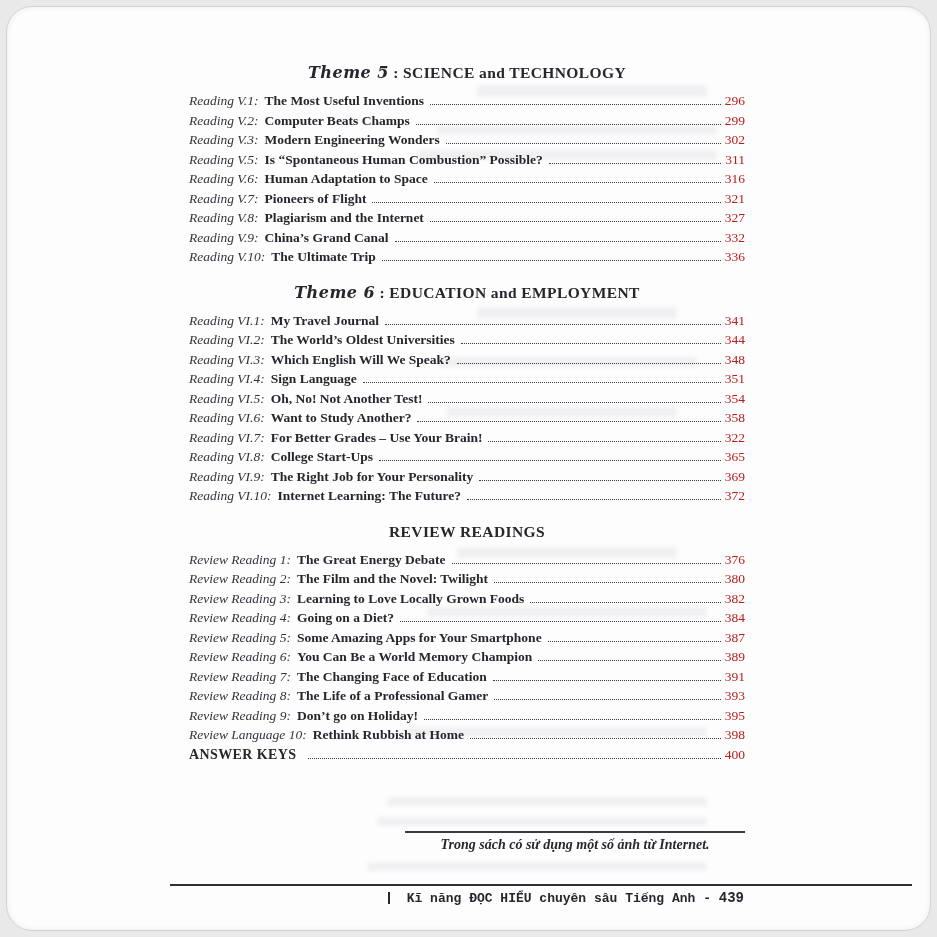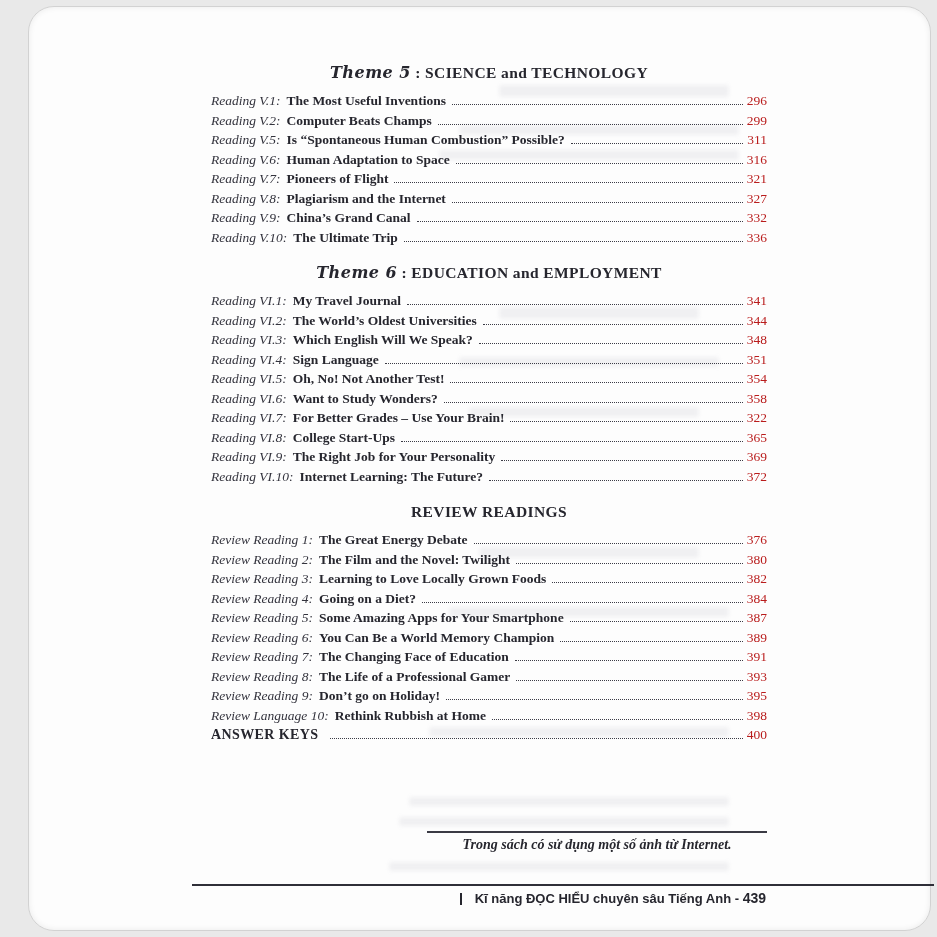"Theme 5 : SCIENCE and" .page { margin-left: 22px -> none }
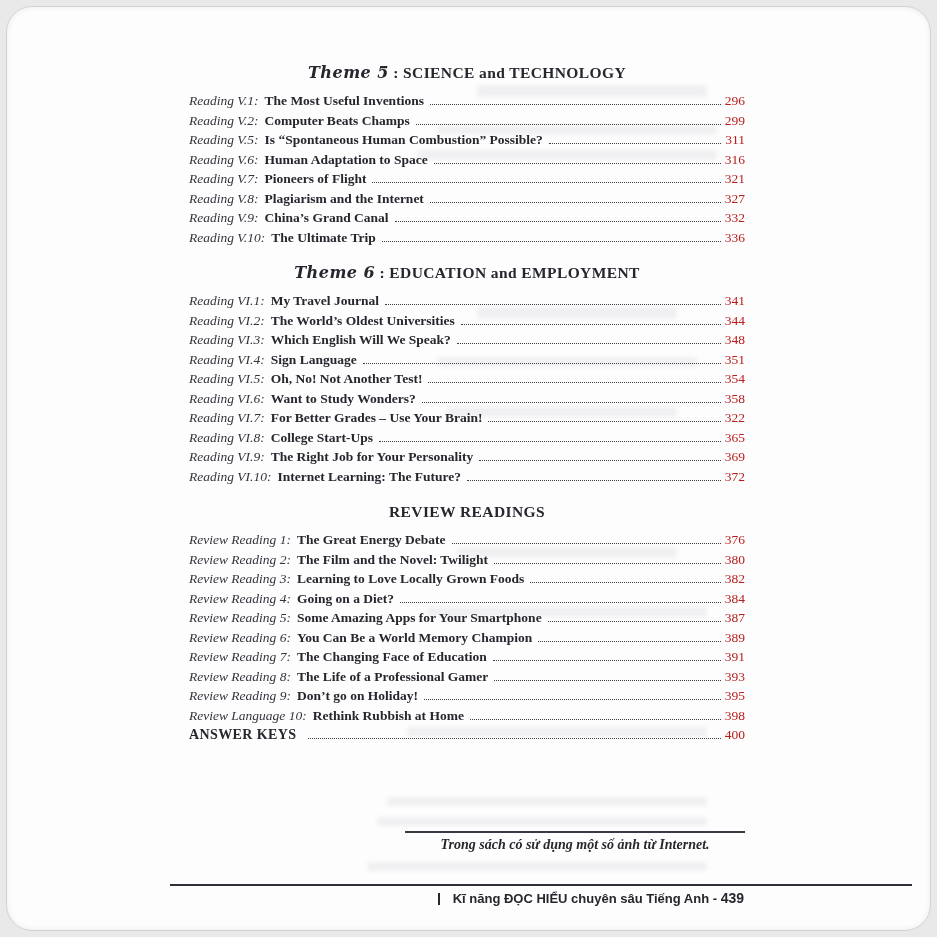"Reading V.3:" div.entry { html: none -> <div> <span>Reading V.3:</span> <span>Modern Engineering Wonders</span> <span></span> <span>302</span> </div> }
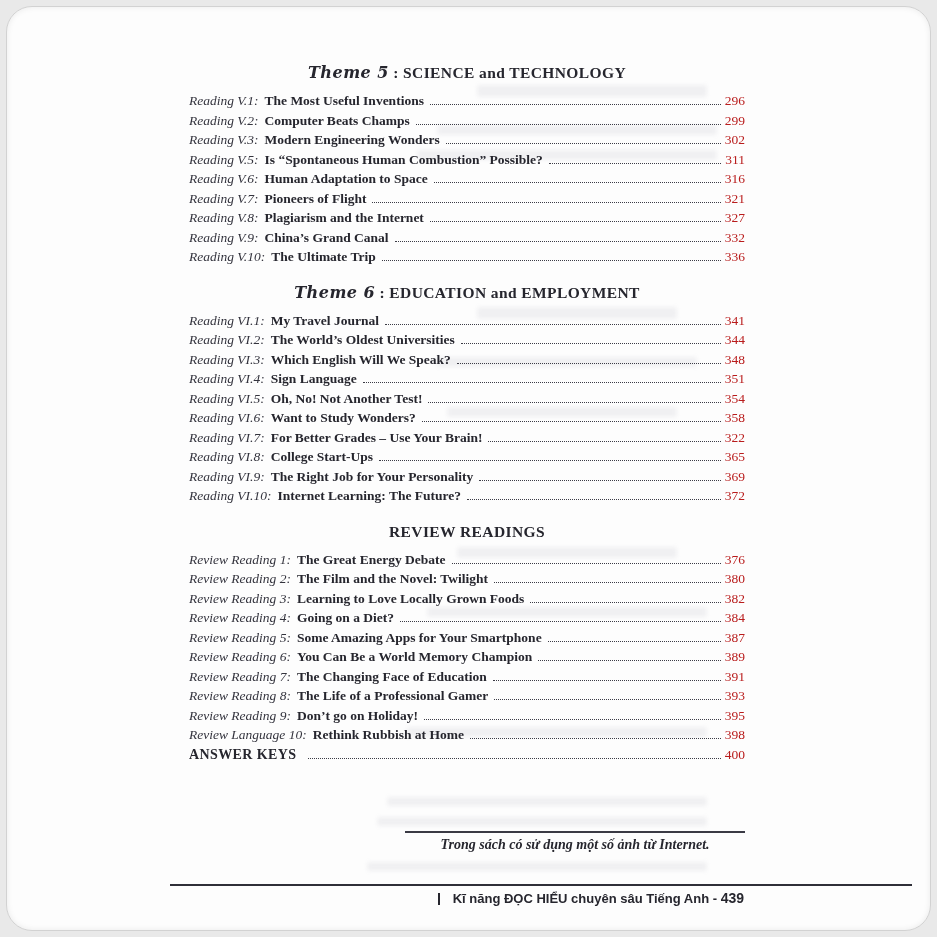"Want to Study Wonders?" span.title { text: Wonders -> Another }
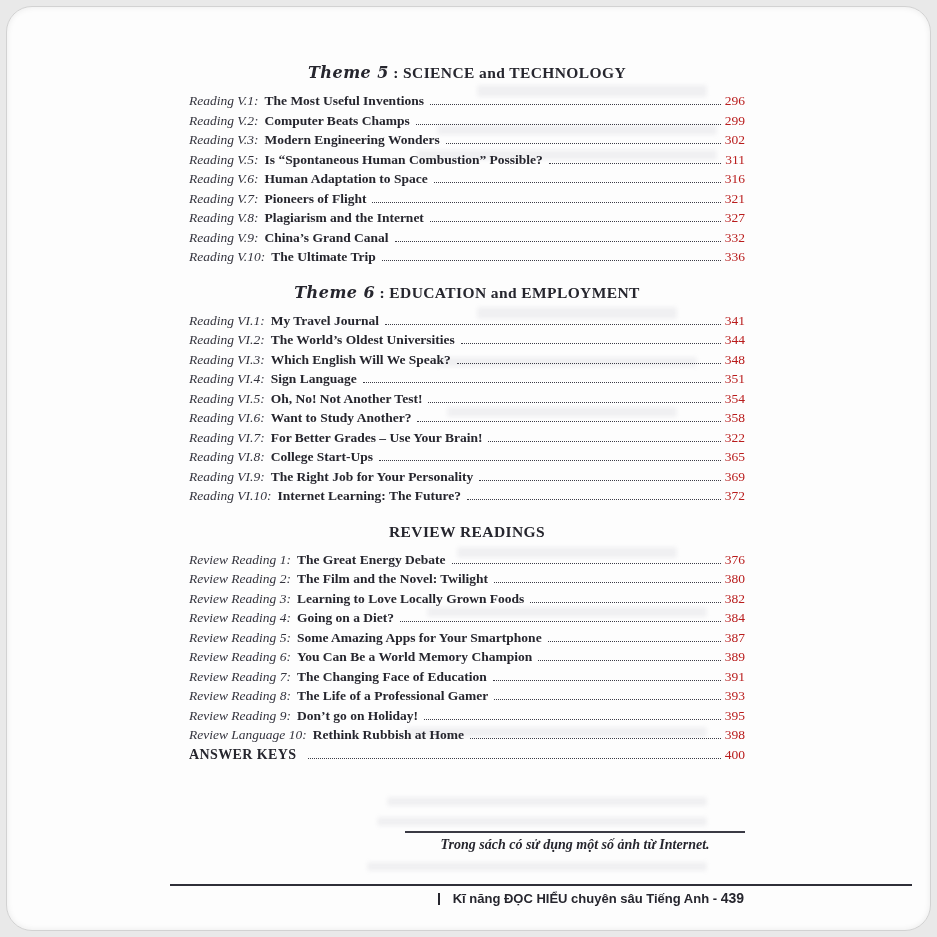"Kĩ năng ĐỌC HIỂU chuyên" .footer-inner { font-family: Liberation Sans, sans-serif -> Liberation Mono, monospace }
